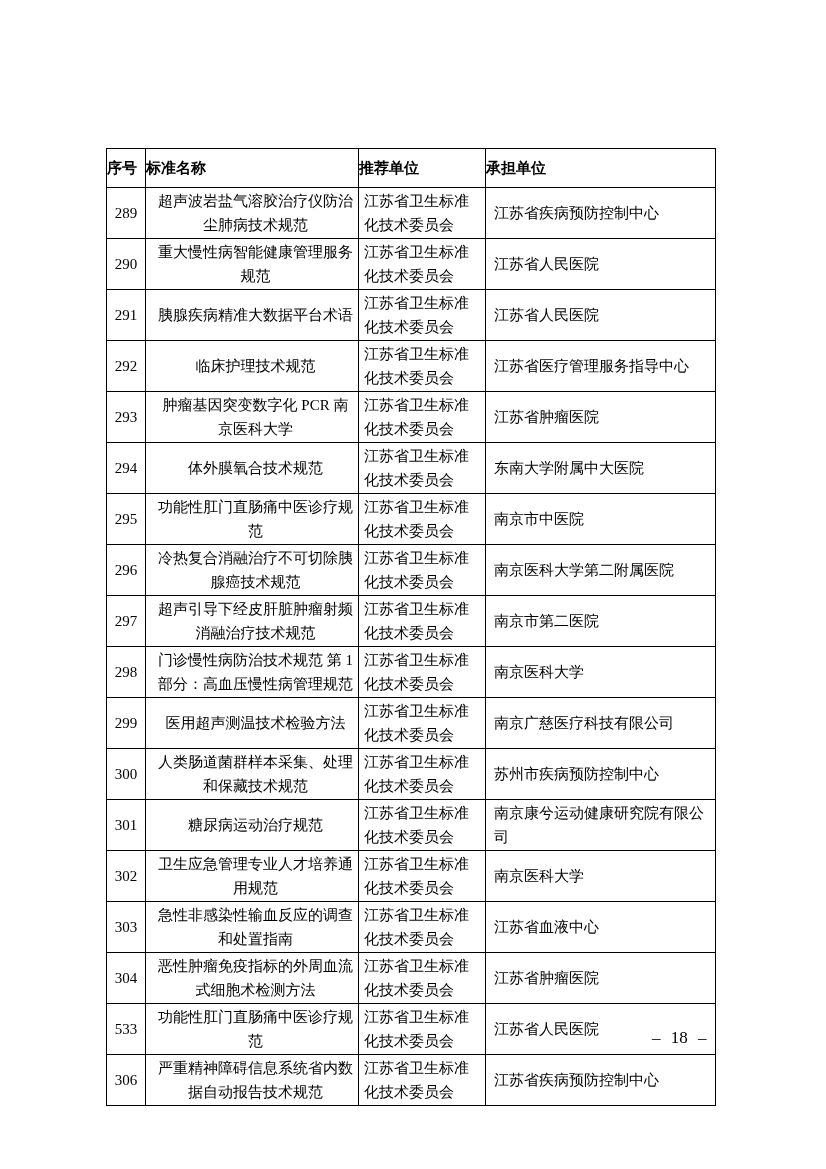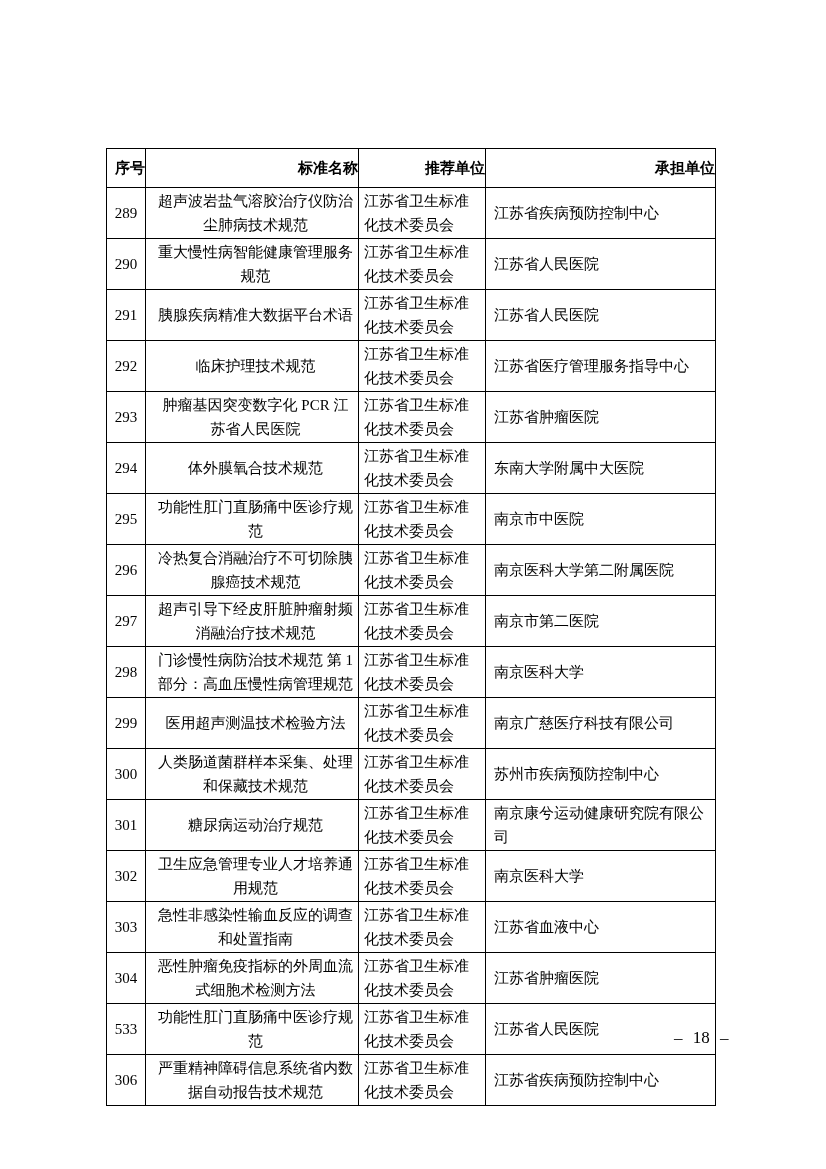"序号" table.standards th { text-align: right -> left }
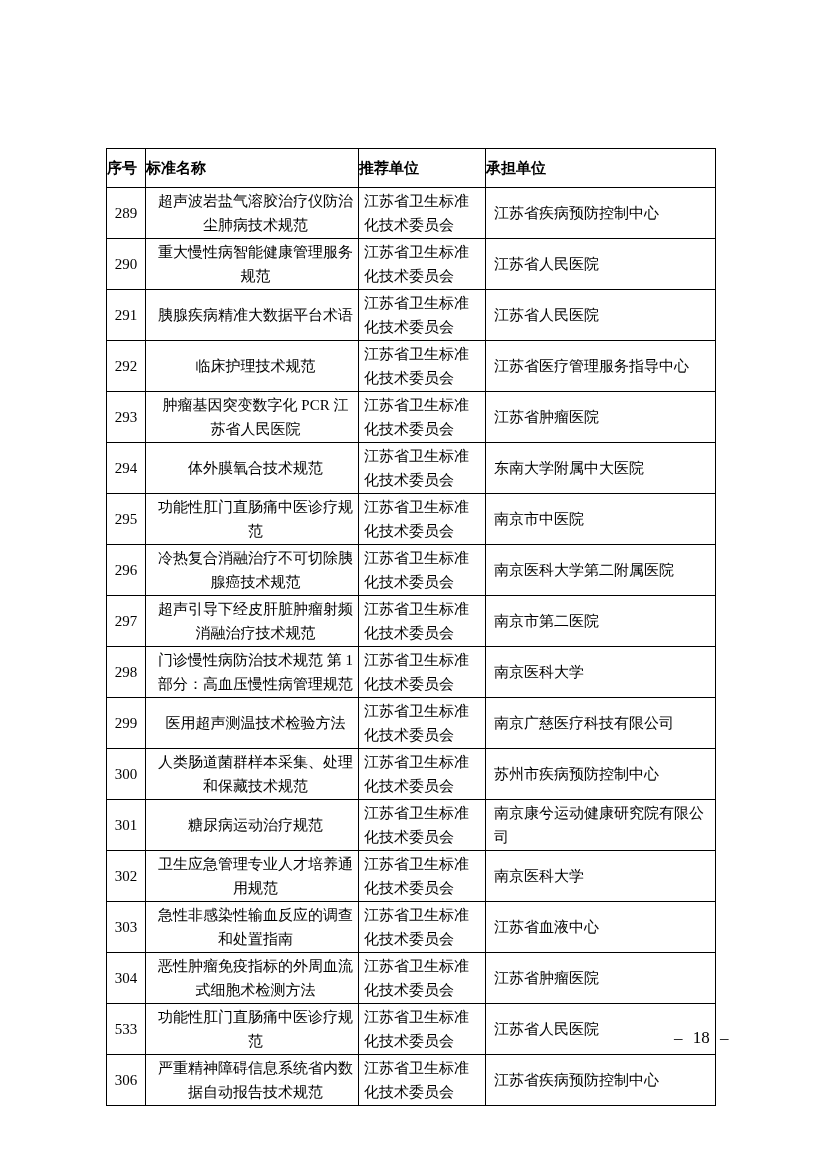"肿瘤基因突变数字化 PCR 江苏省人民医院" td.cell-name { text: 江苏省人民医院 -> 南京医科大学 }
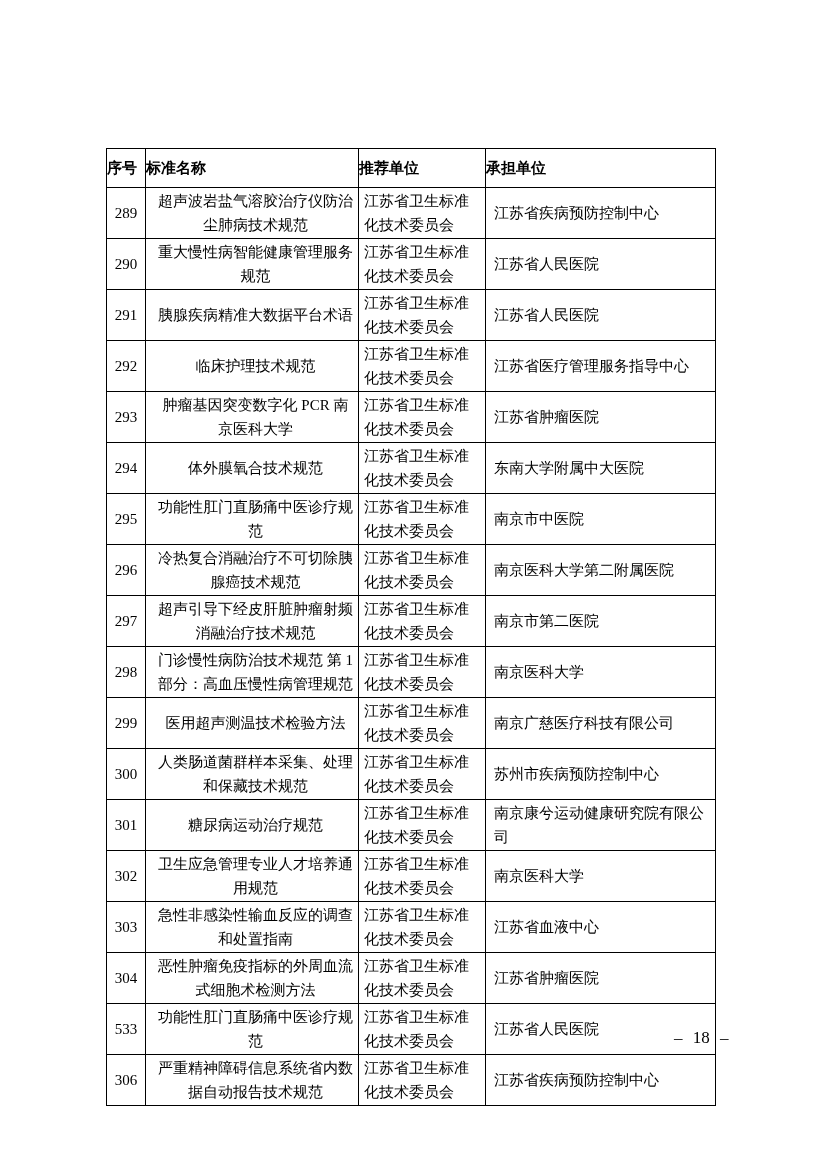"– 18 –" .page-number { left: 674px -> 652px }
